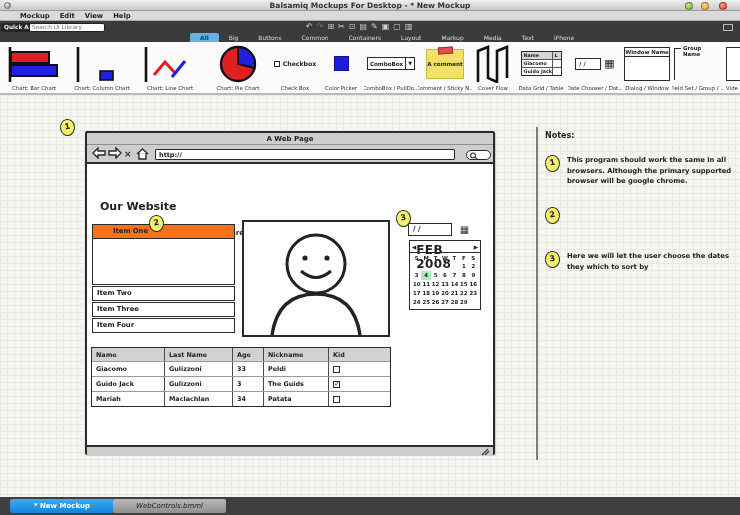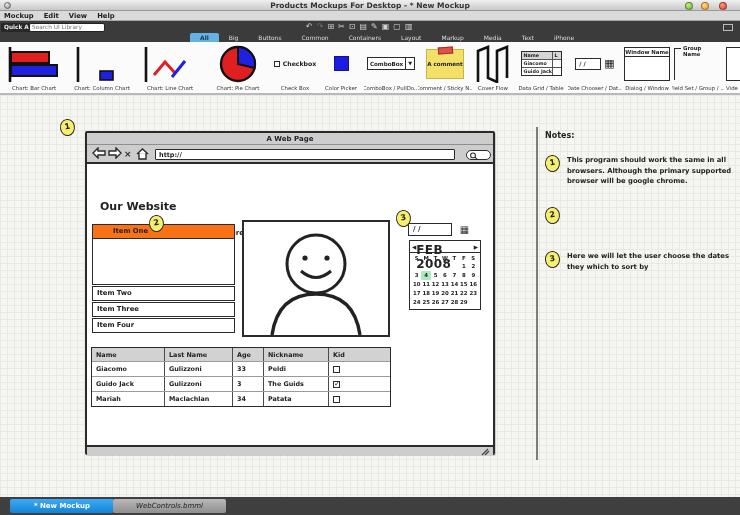"Products Mockups For Desktop -" span { text: Products -> Balsamiq }
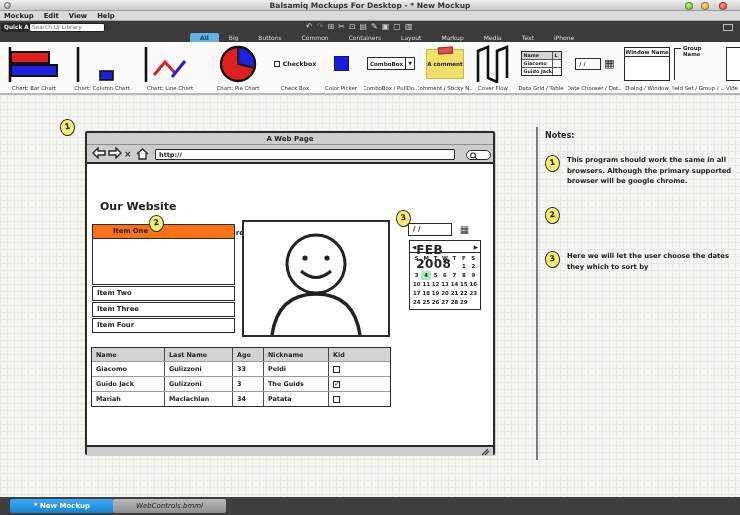"Mockup" #menubar { padding-left: 4px -> 20px }
